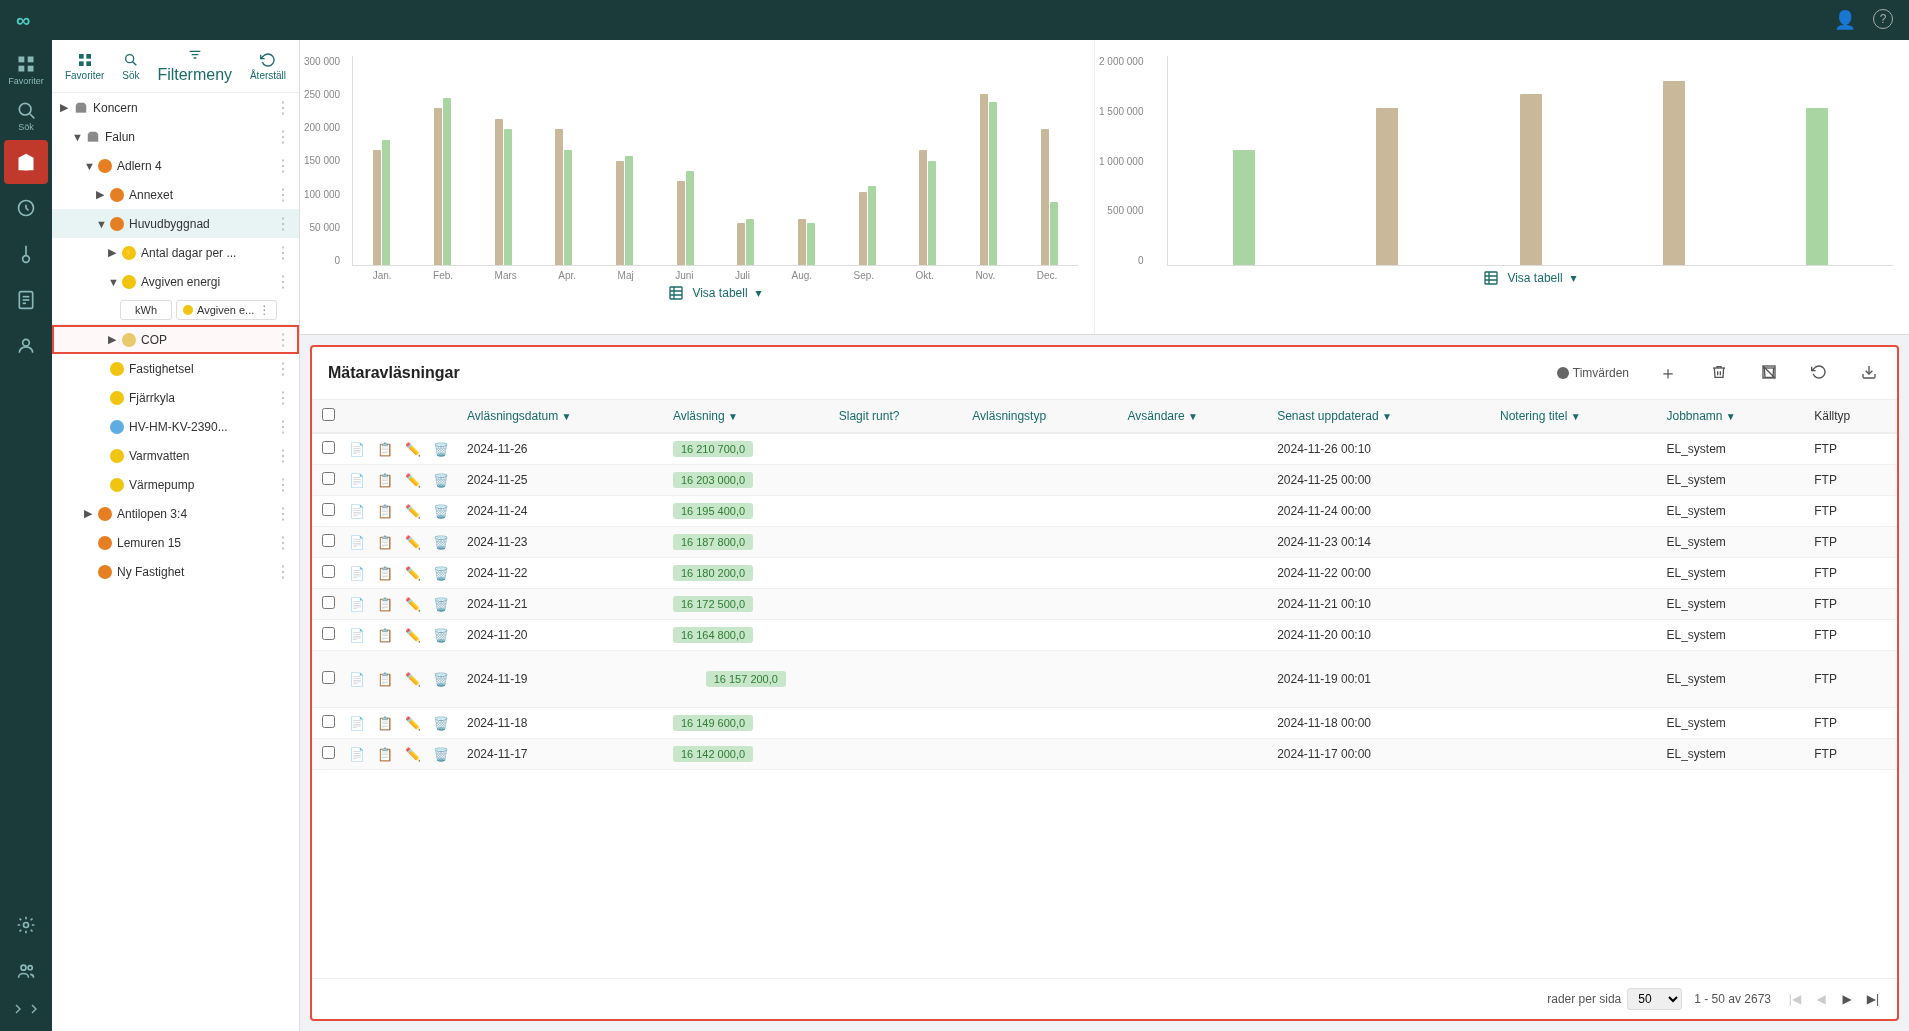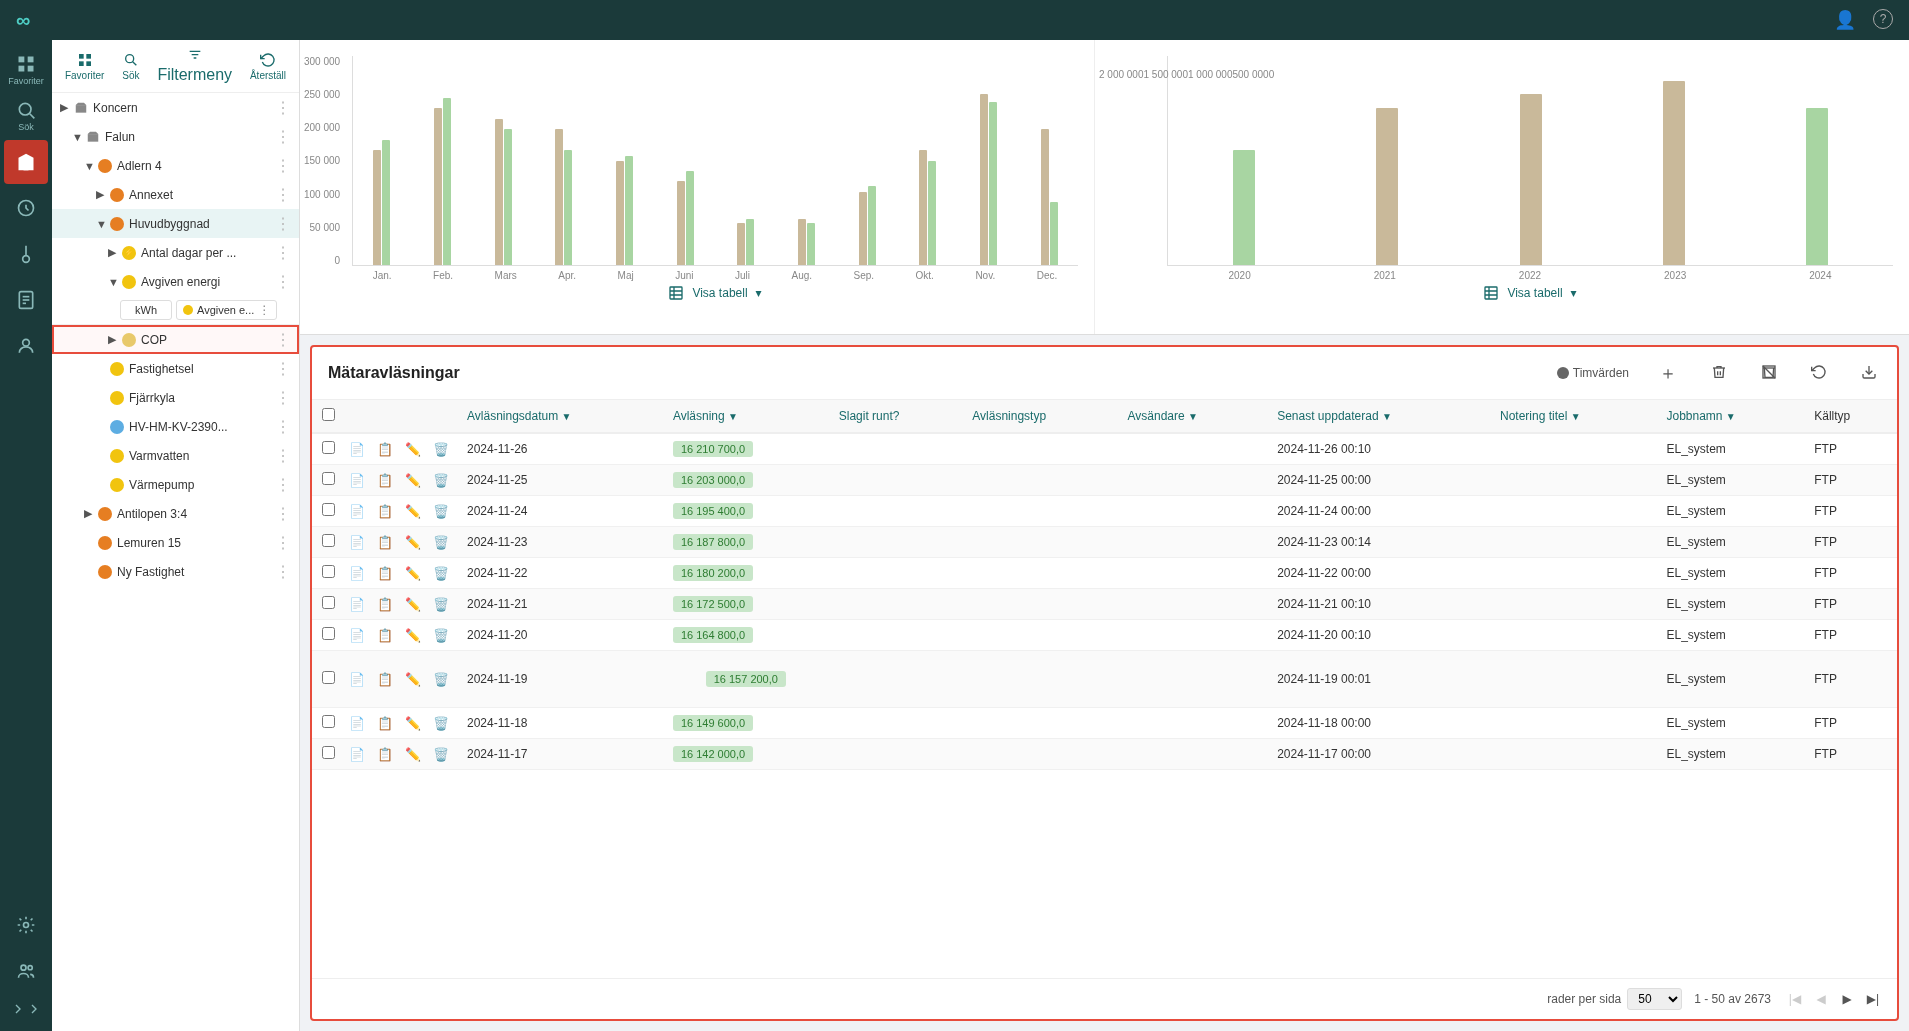"2 000 000" div { flex-direction: row -> column; top: 29px -> 16px }
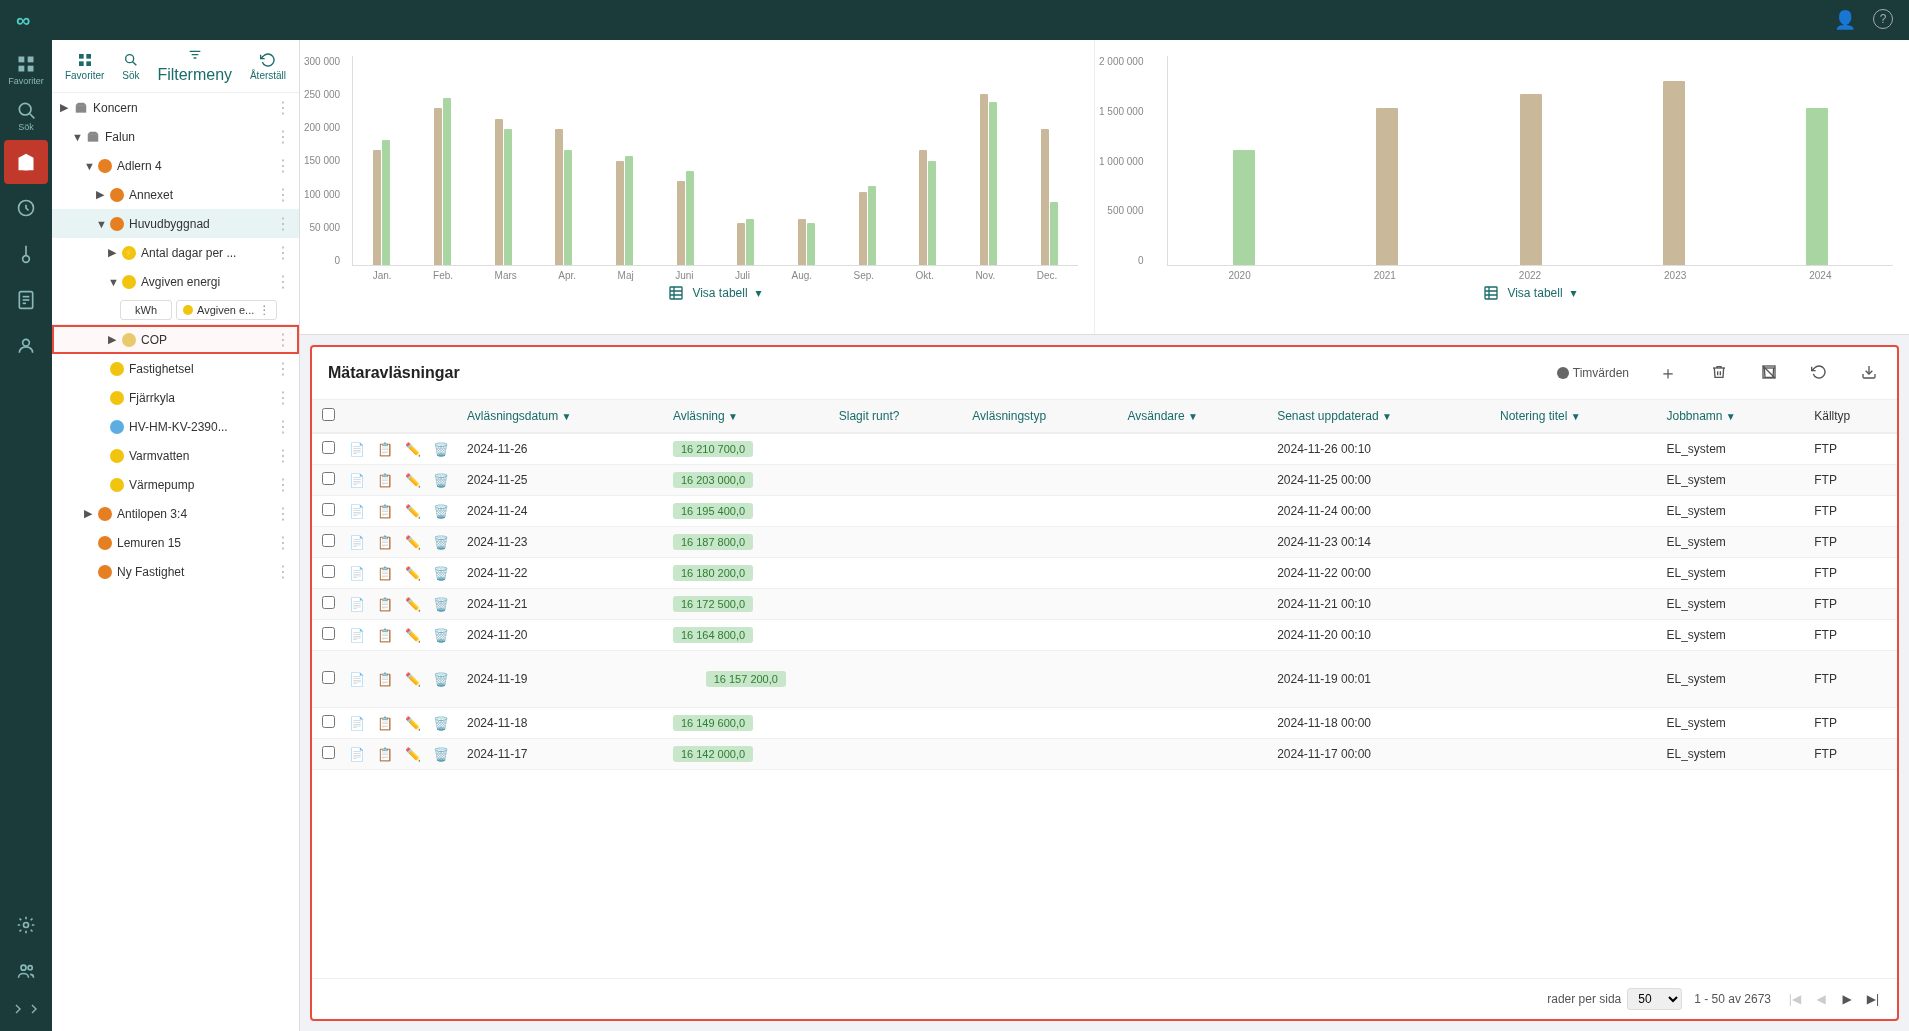"2020" div { html: <div> <span>2020</span> <span>2021</span> <span>2022</span> <span>2023</span> <span>2024</span> </div> -> none }
